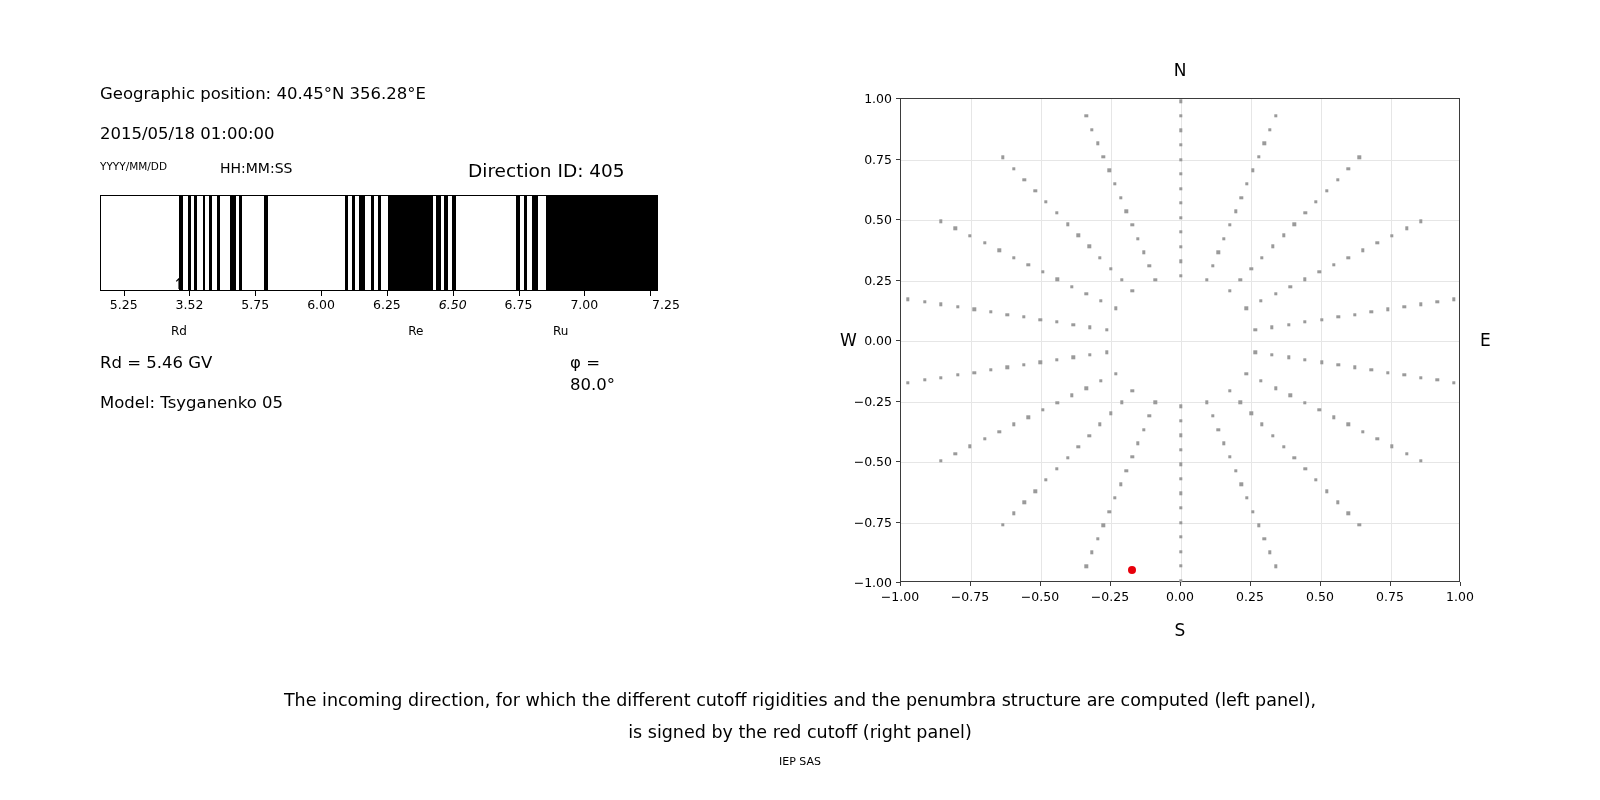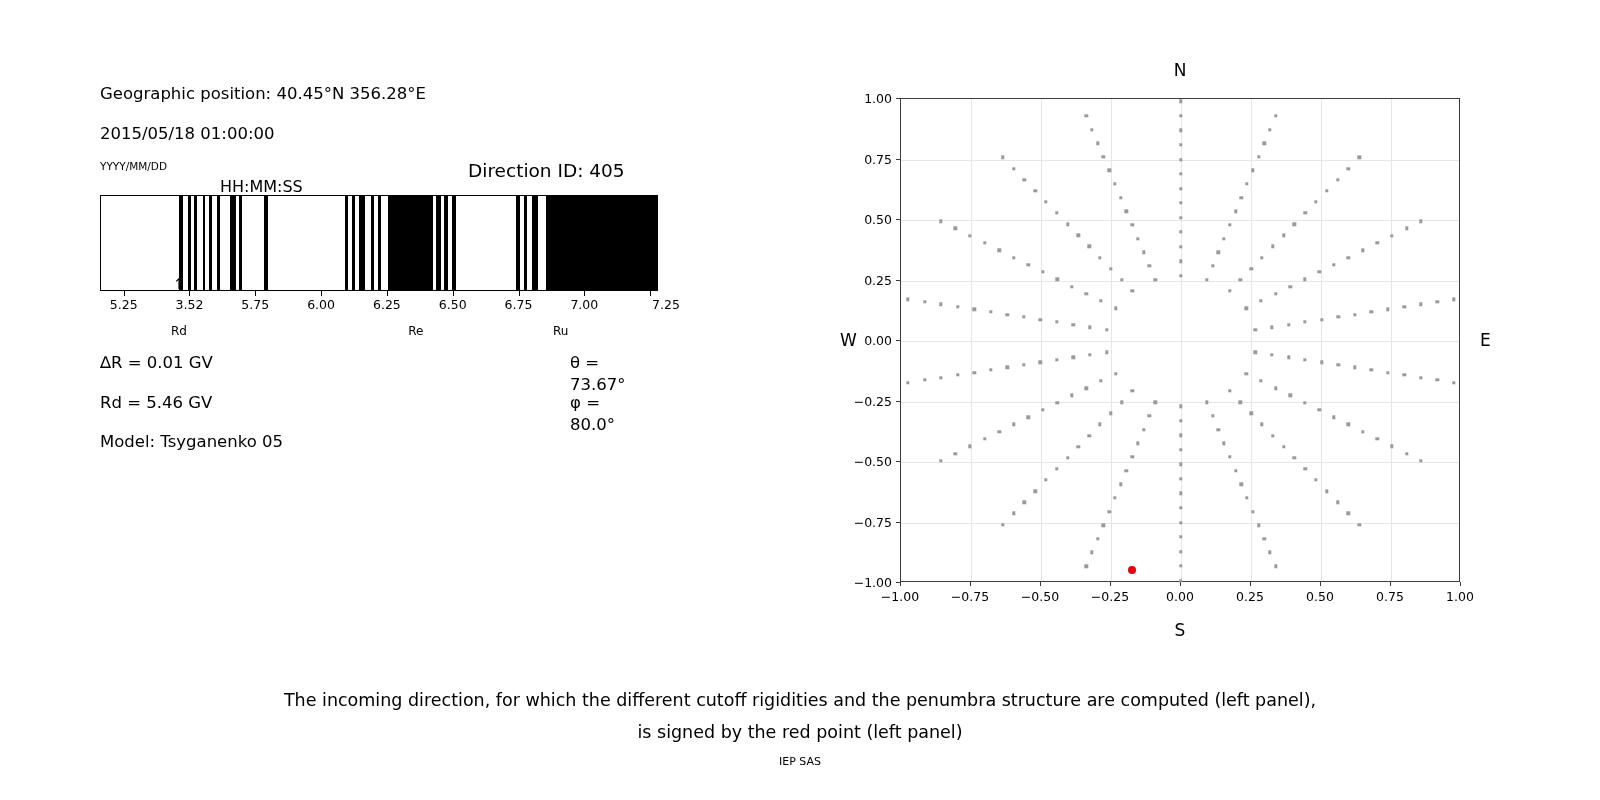"HH:MM:SS" #fmt-time { font-size: 16px -> 14px; margin-top: 17px -> none }
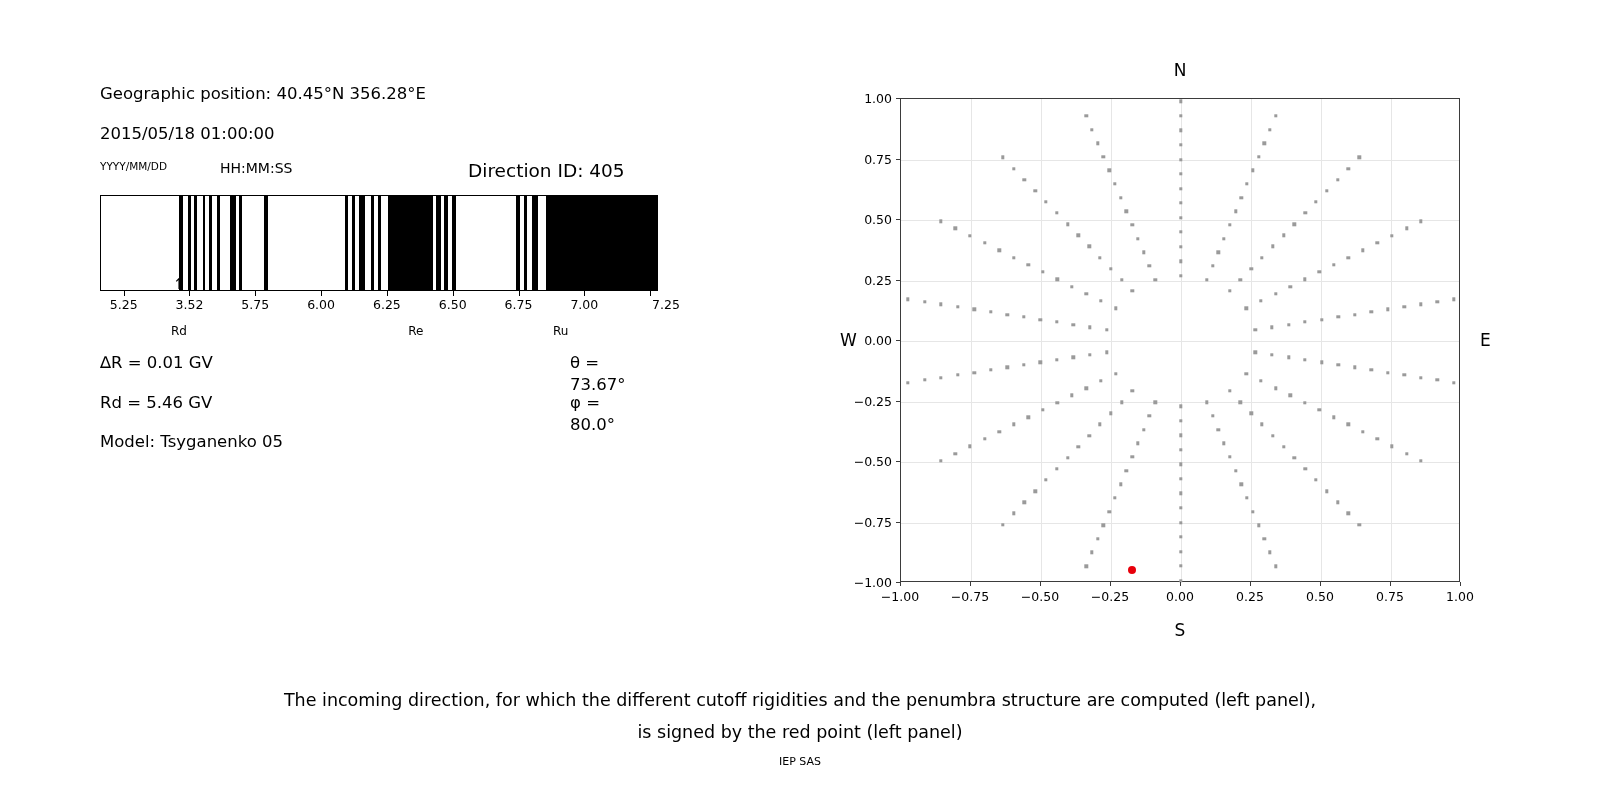"6.50" div.pen-tick-label { font-style: none -> italic }
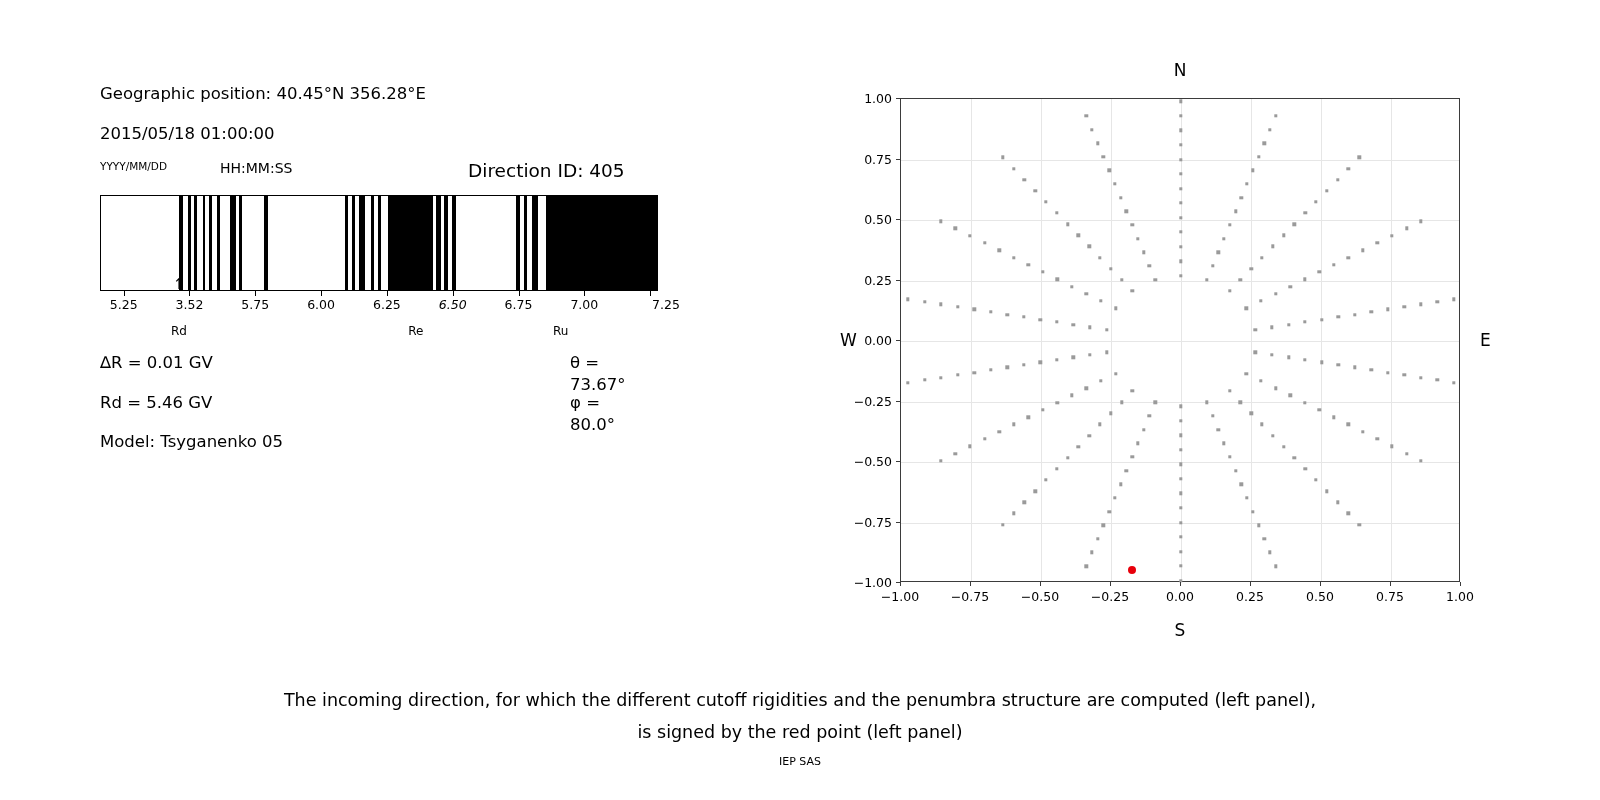"∆R = 0.01 GV" div.row { html: <div> <span>∆R = 0.01 GV</span> <span>θ = 73.67°</span> </div> -> none }
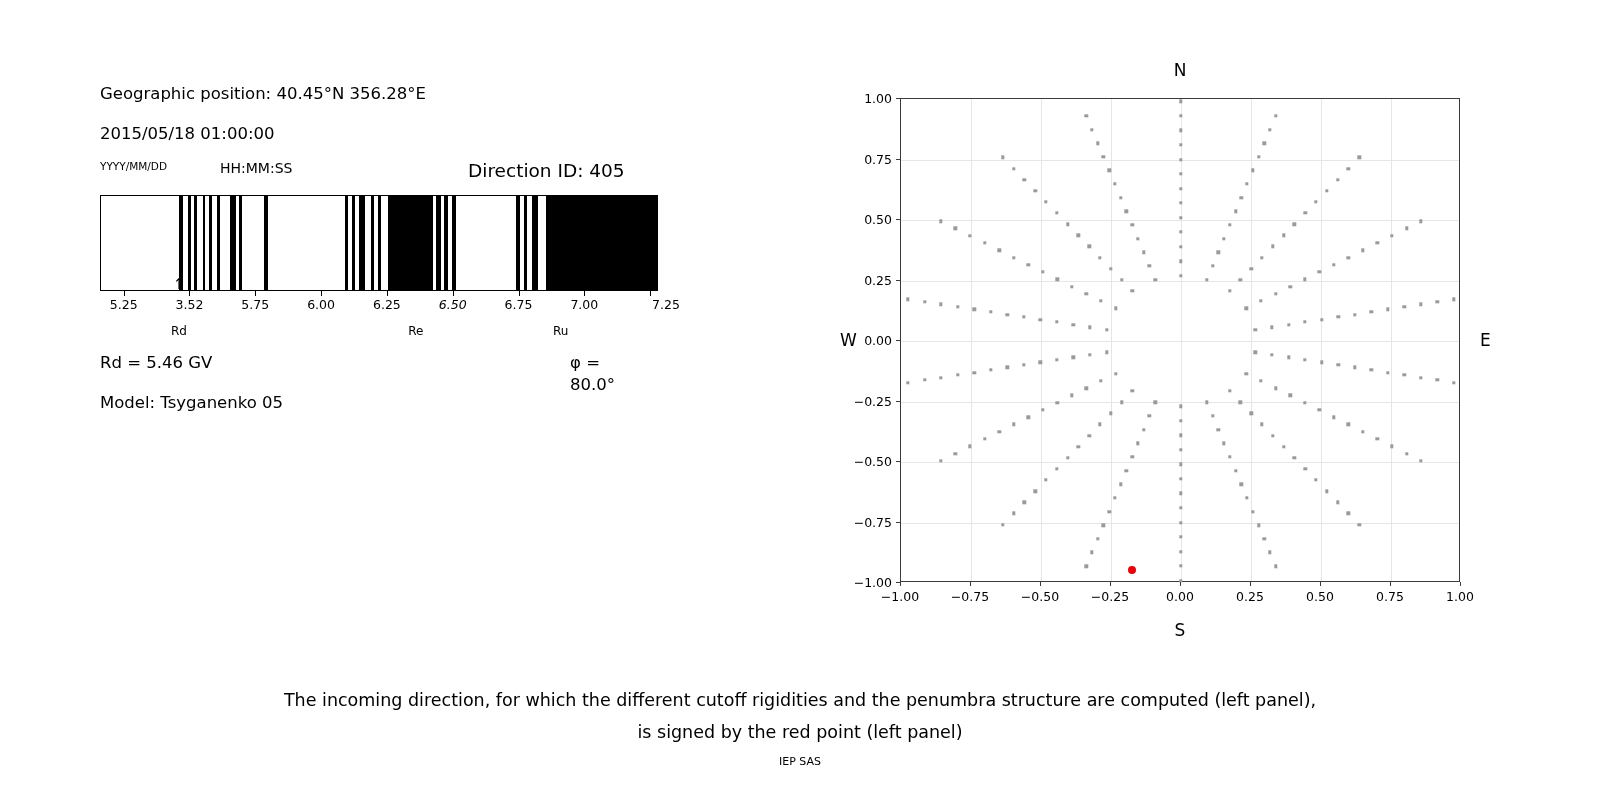"is signed by the red" div { text: point (left -> cutoff (right }
